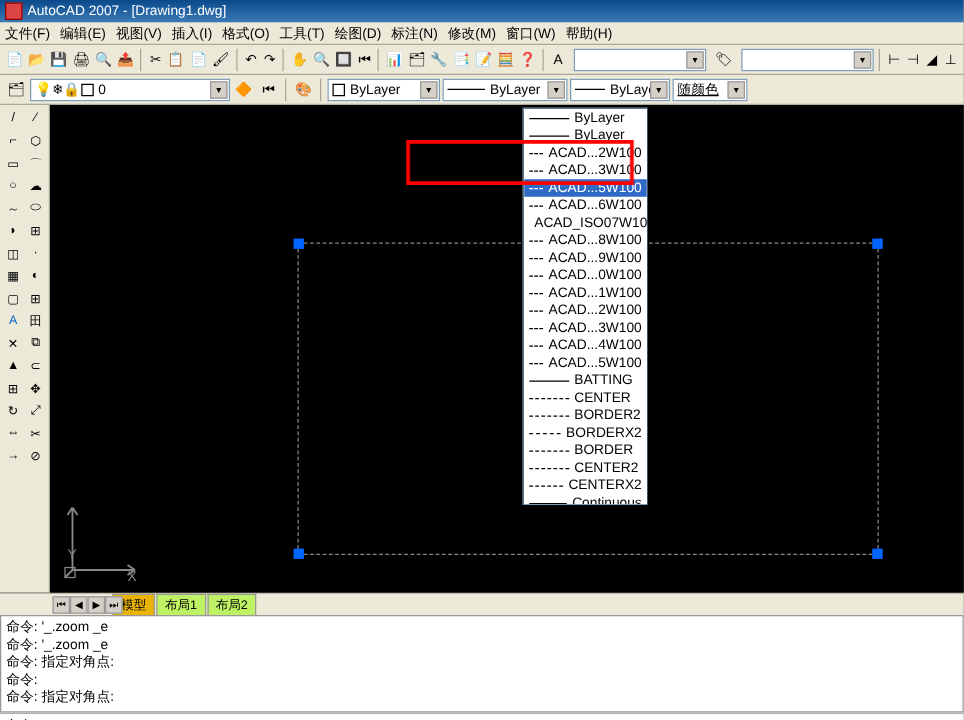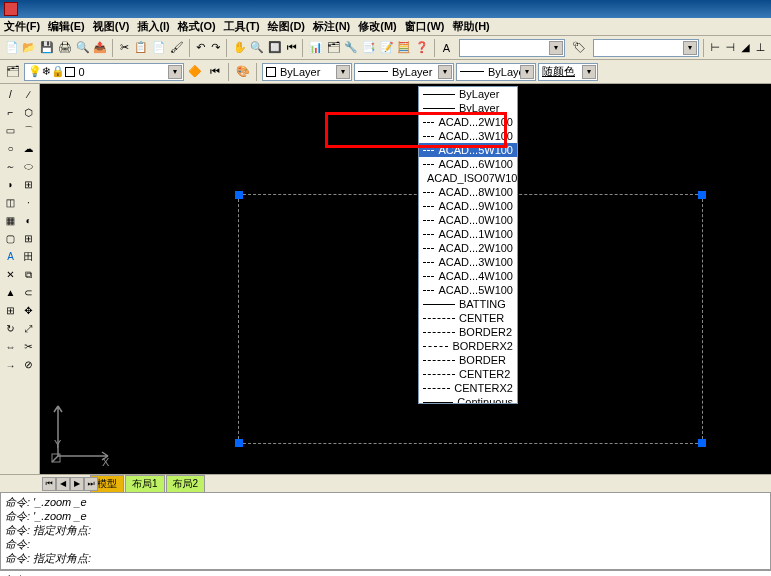"AutoCAD 2007 - [Drawing1.dwg]" span.title { html: none -> <span>AutoCAD 2007 - [Drawing1.dwg]</span> }
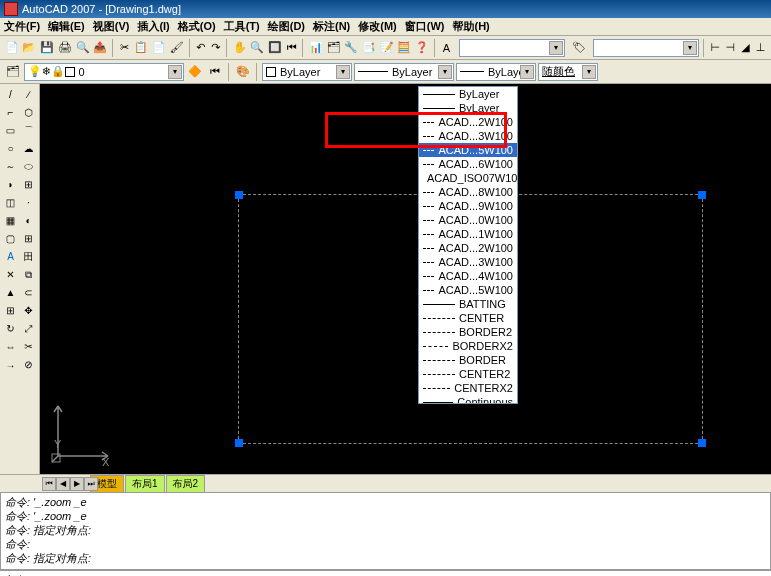"文件(F)" .menubar { font-weight: bold -> none }
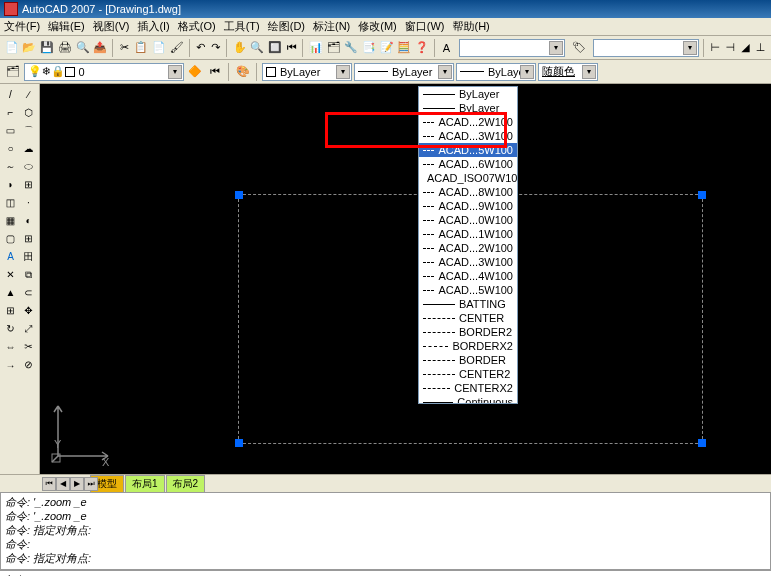"命令: '_.zoom _e" .cmdwin div { font-style: italic -> none }
